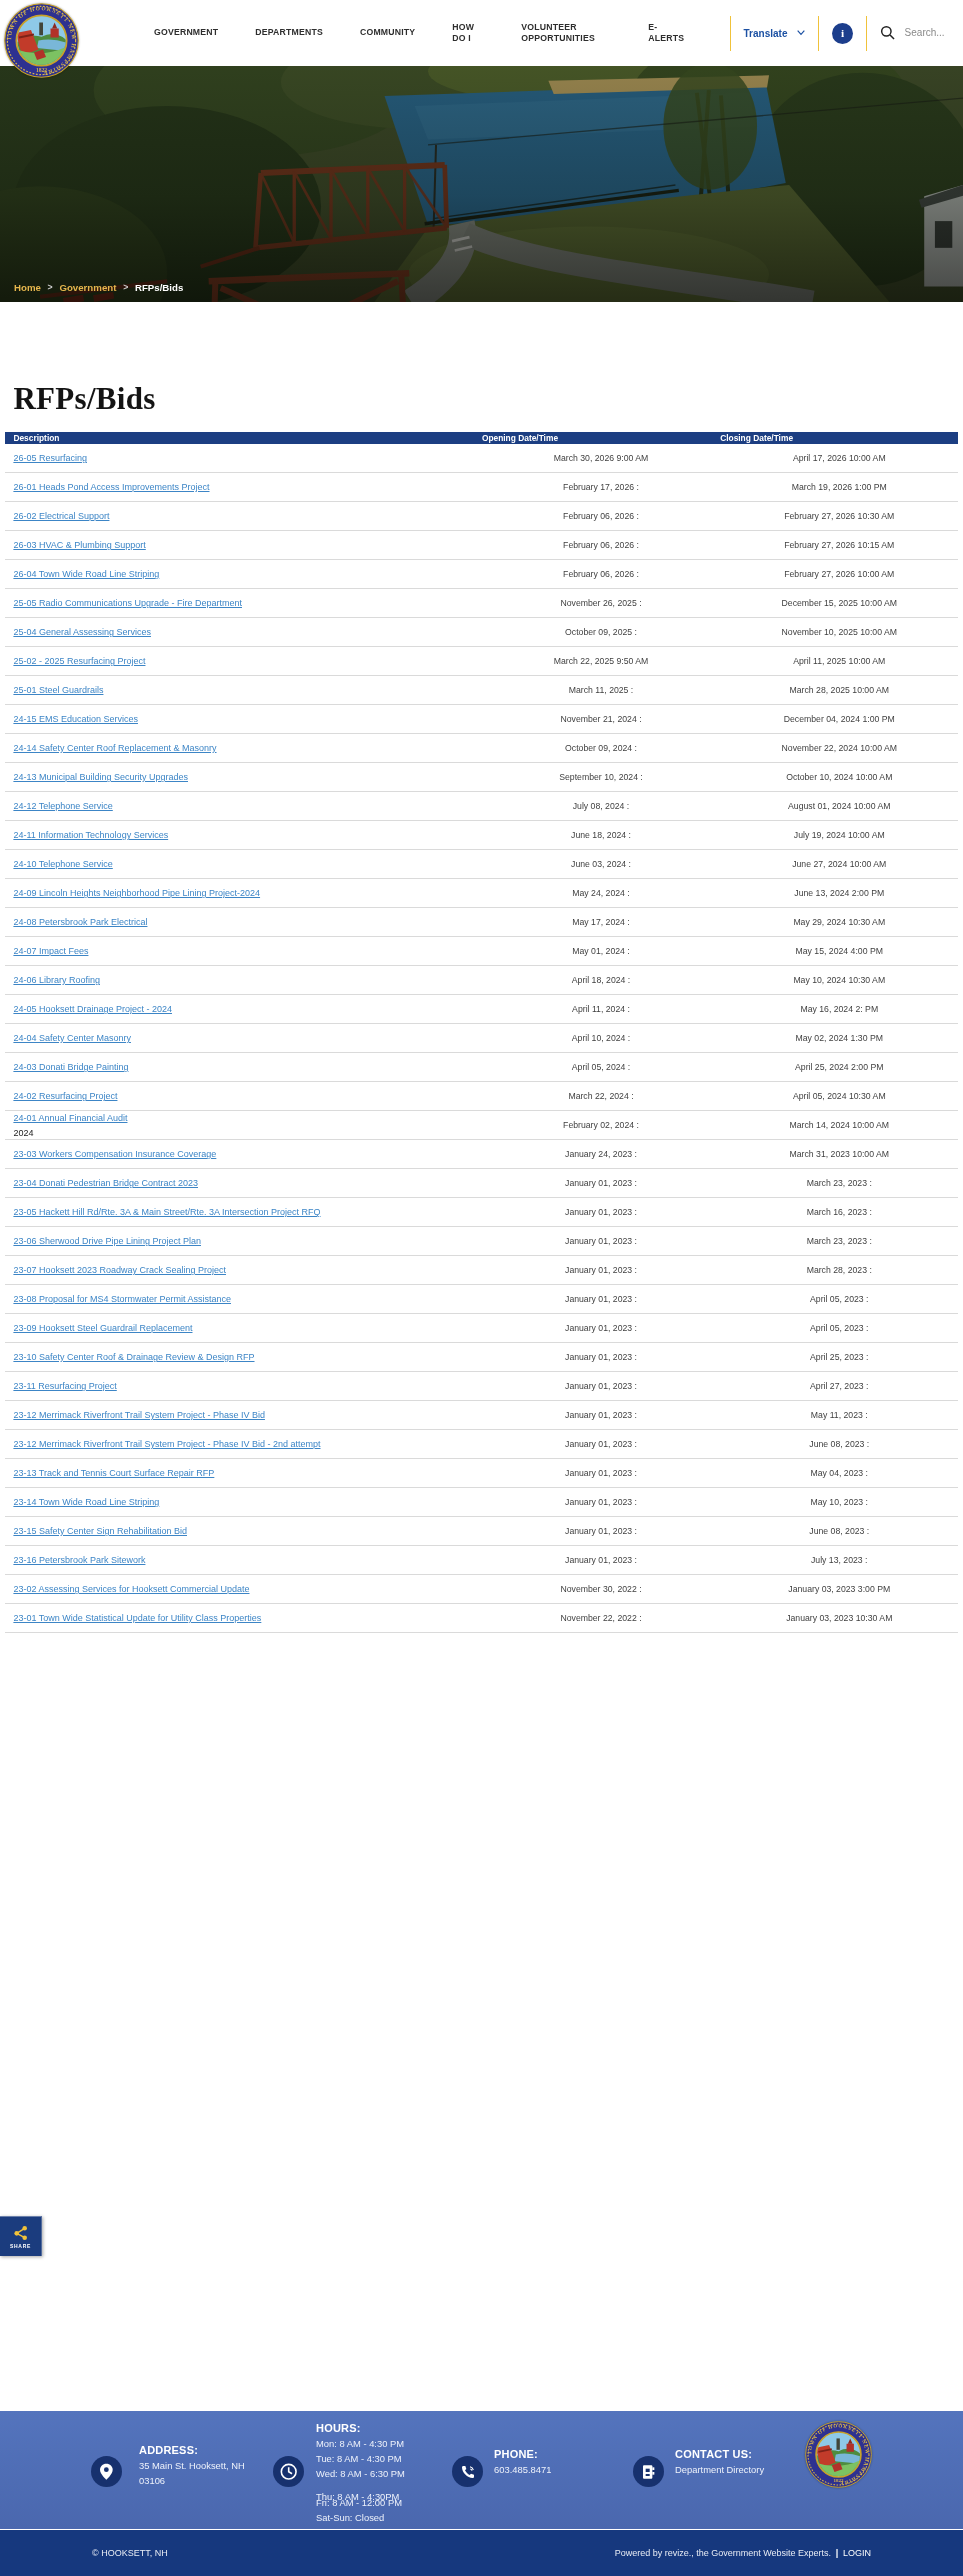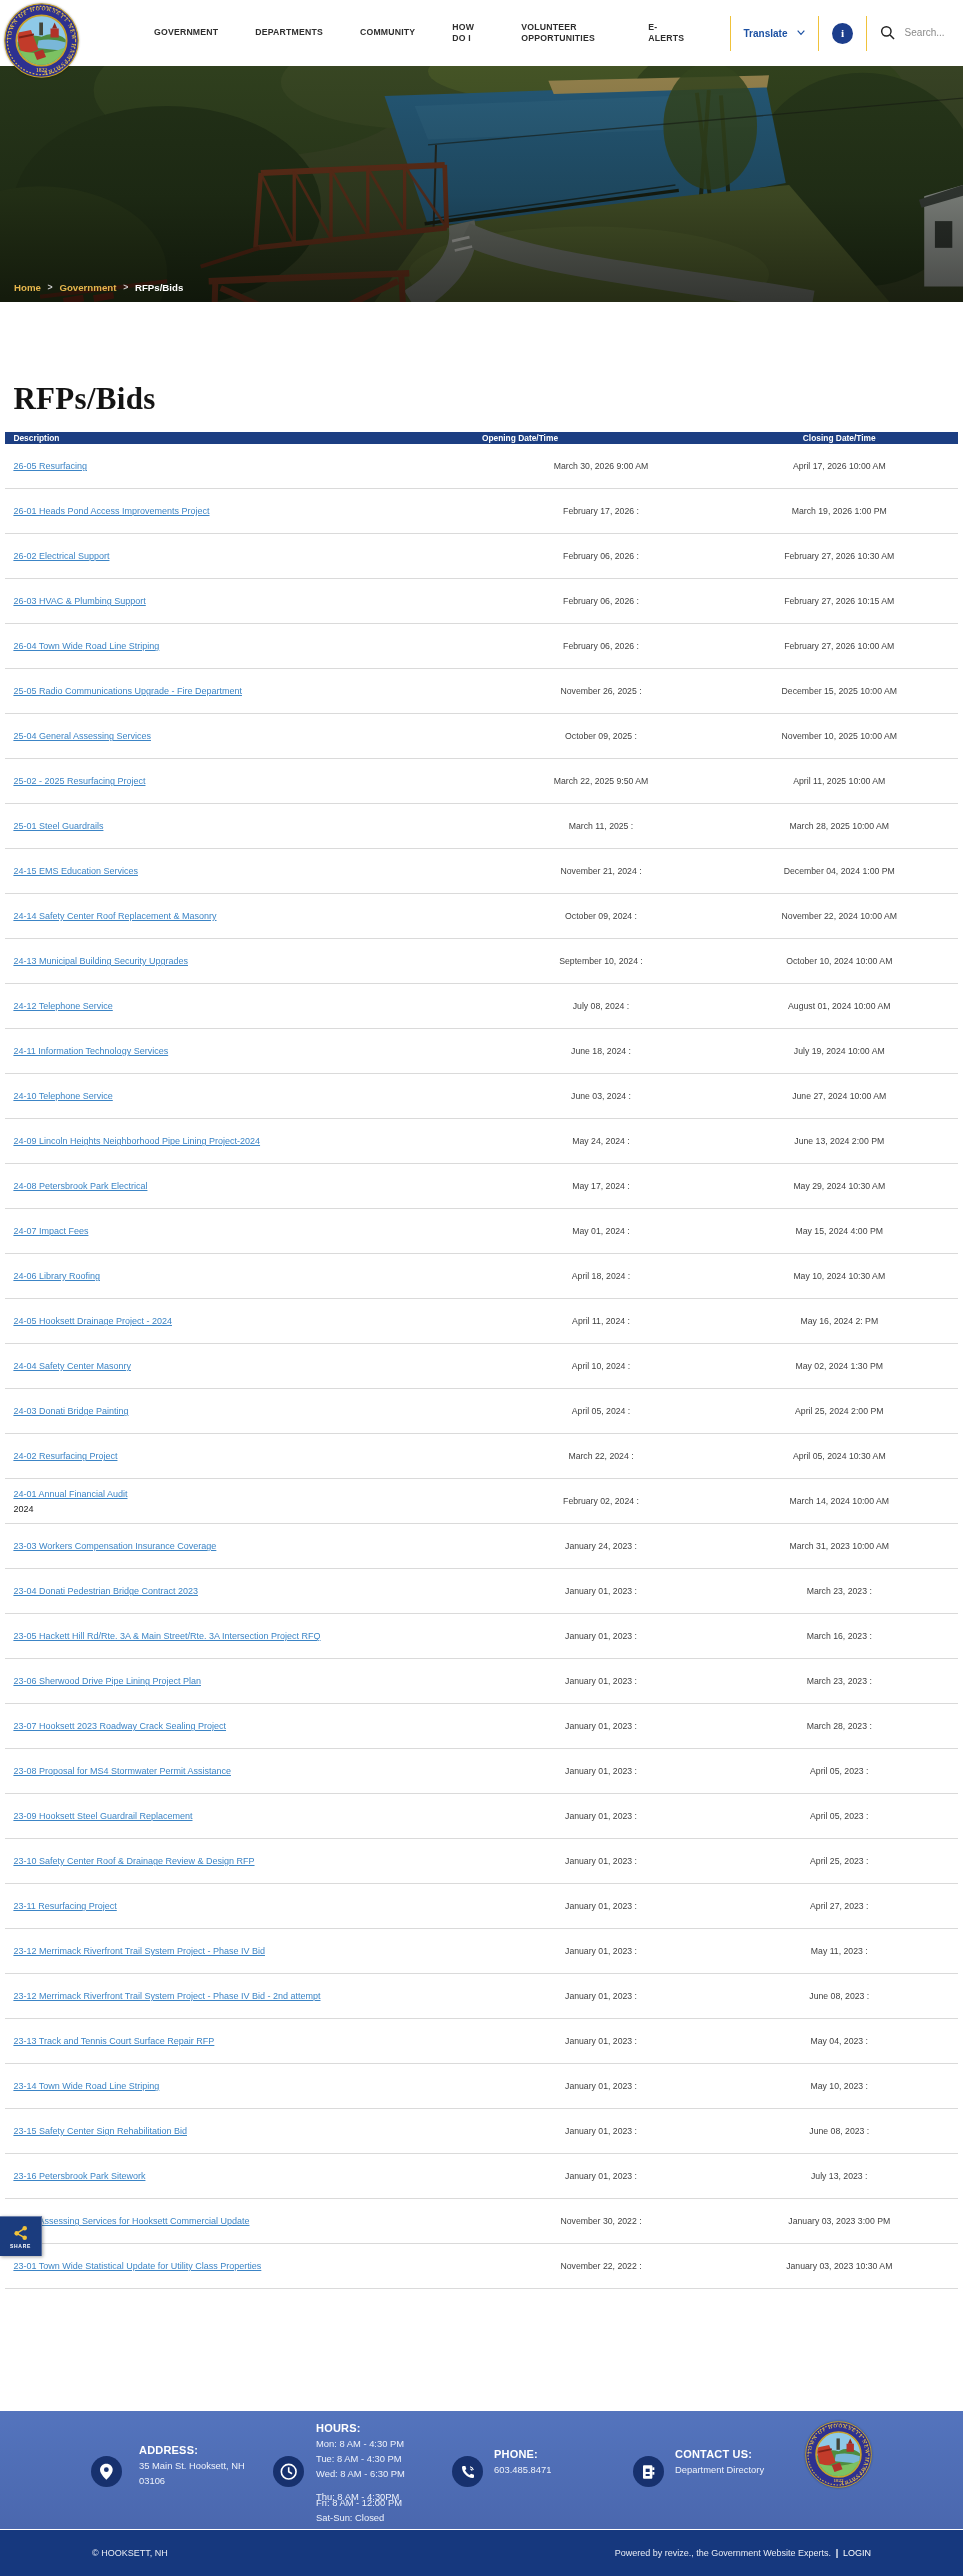"Closing Date/Time" .h-close { text-align: center -> left }
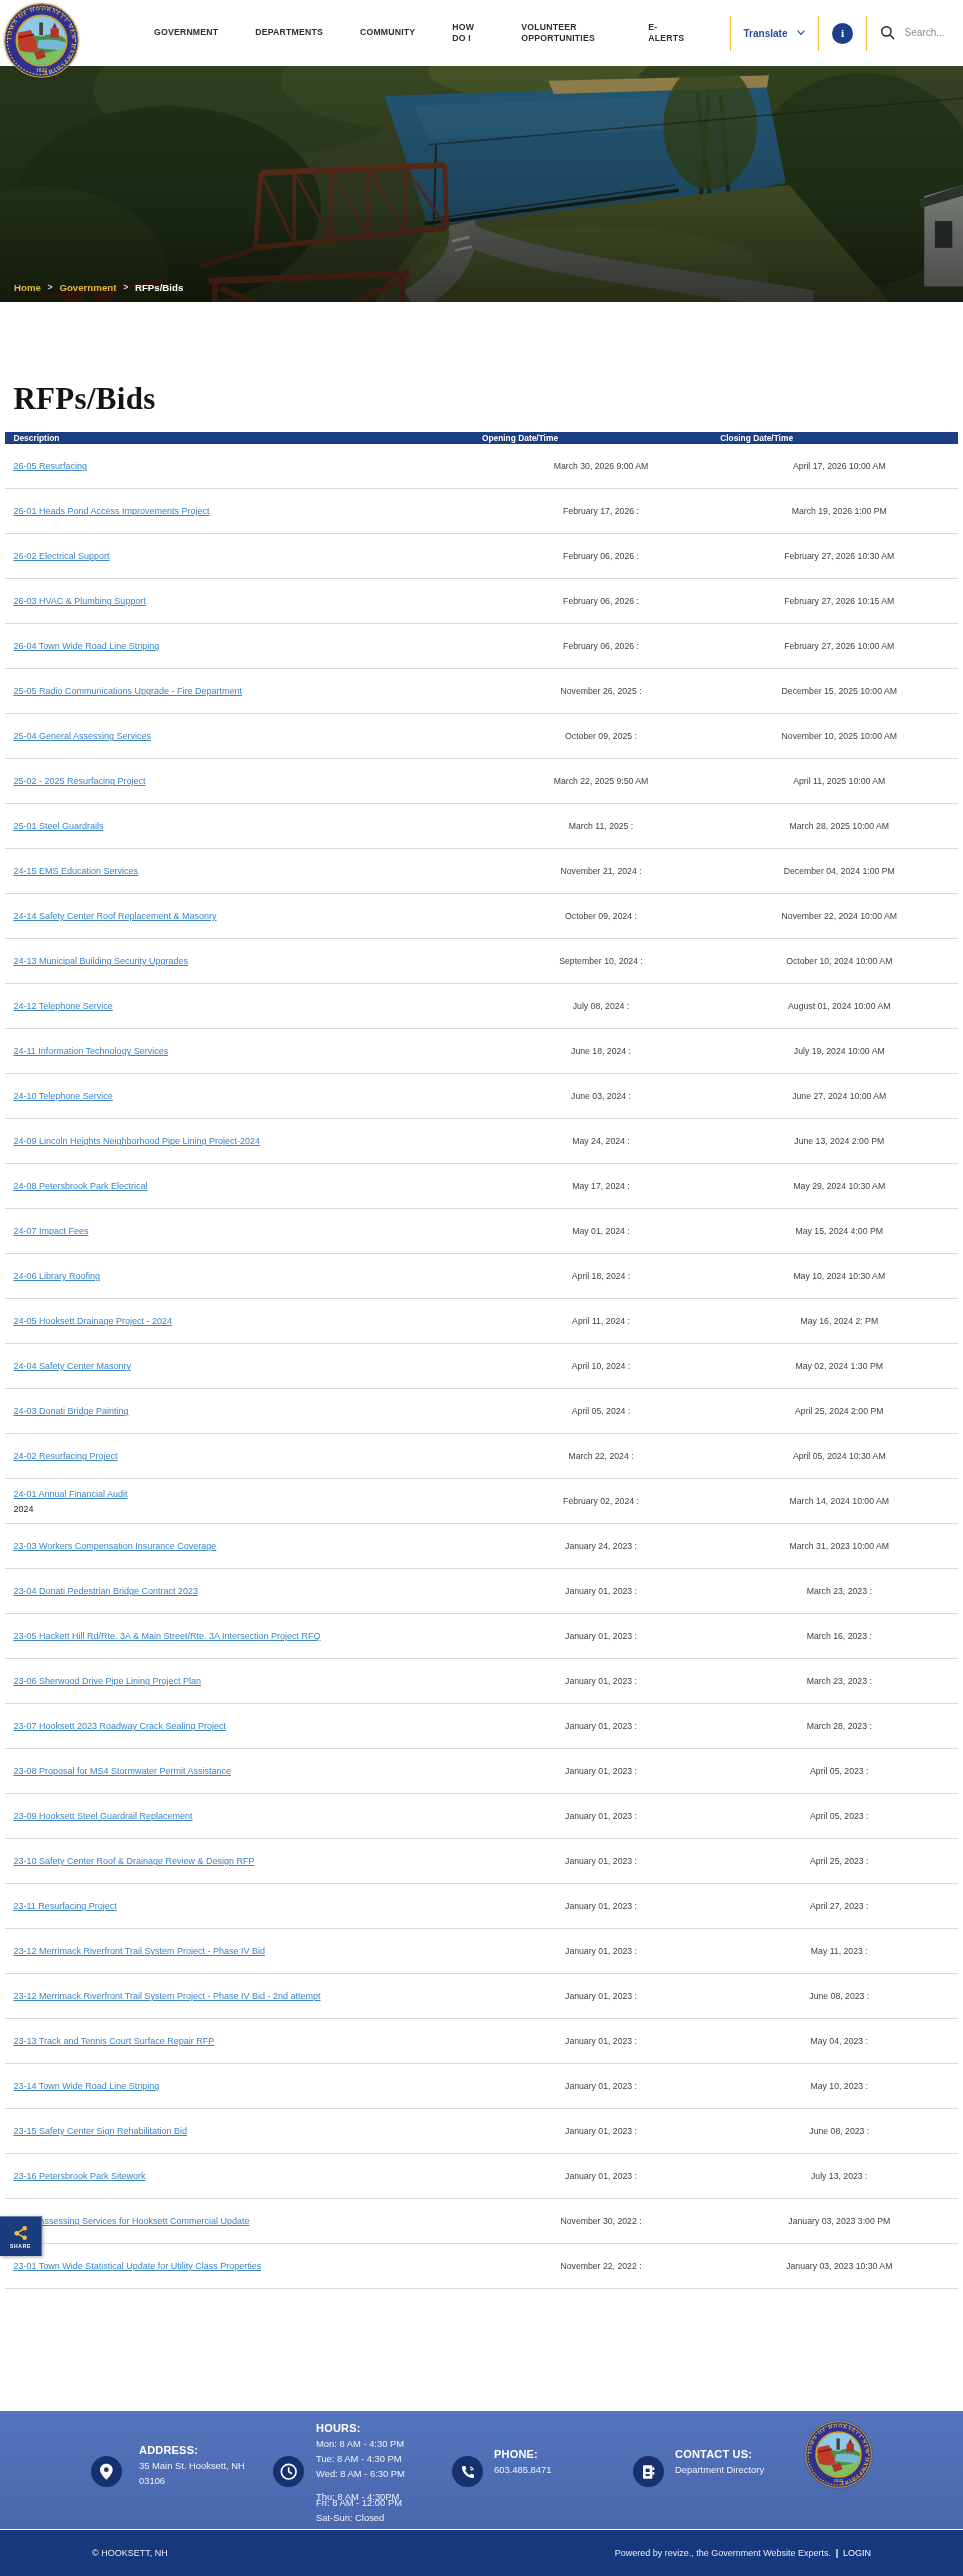"26-05 Resurfacing" .trow { height: 45px -> 29px }
